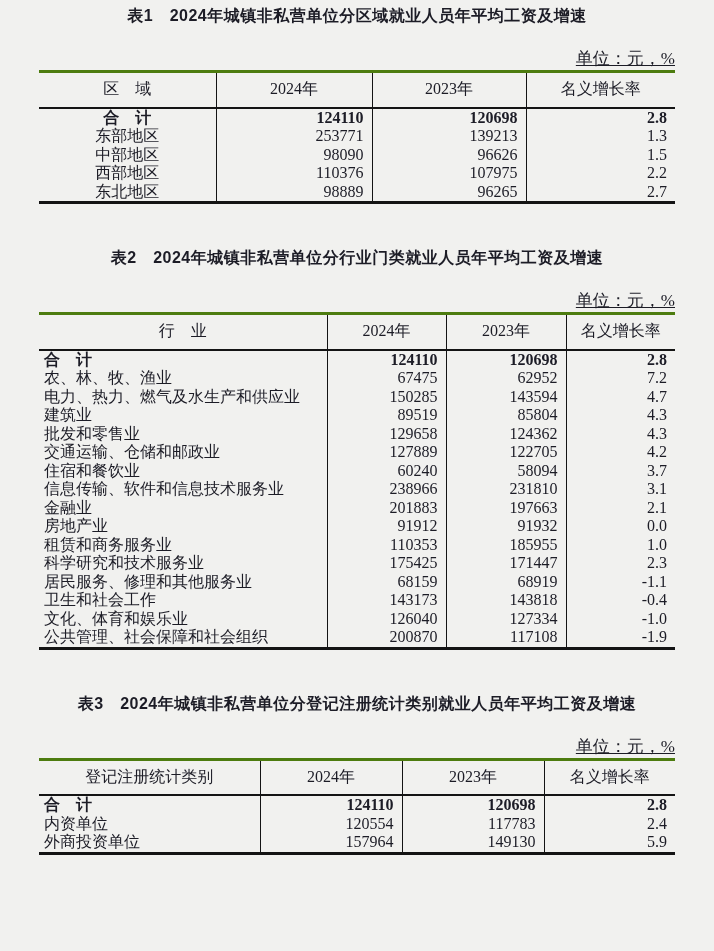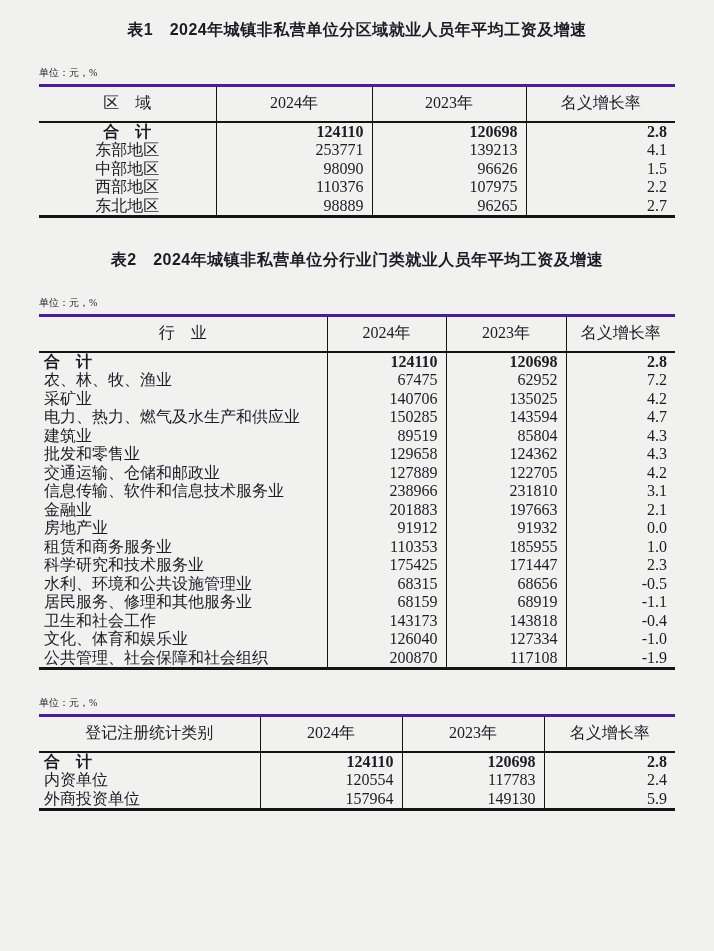"表1 2024年城镇非私营单位分区域就业人员年平均工资及增速" .page { padding: 20px 39px 0 39px -> 6px 39px 0 39px }
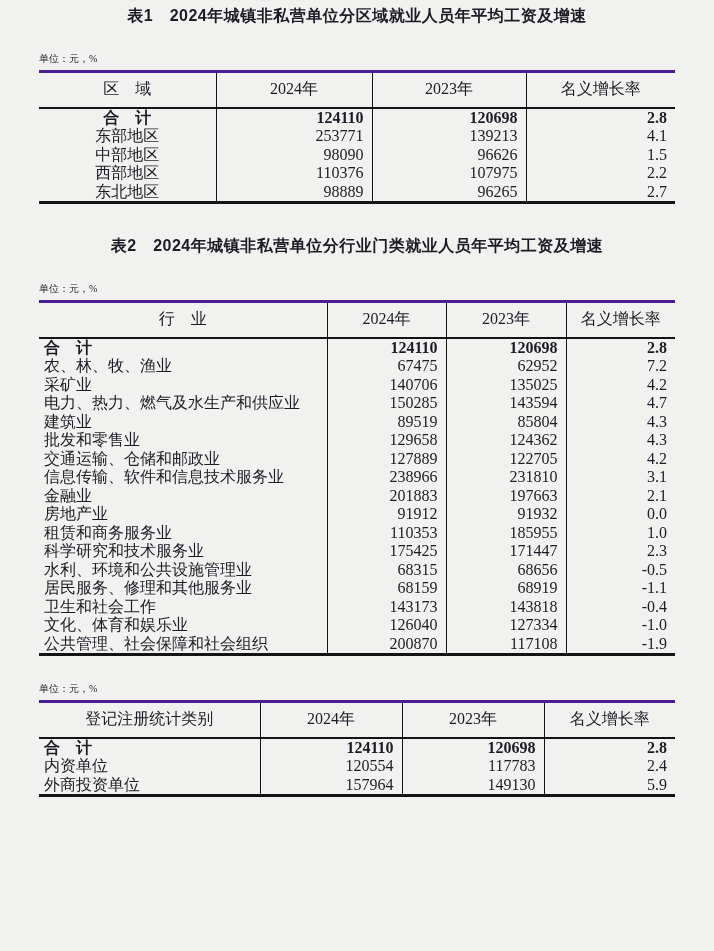"单位：元，%" .unit { font-size: 10px -> 17px; text-align: none -> right; text-decoration: none -> underline }
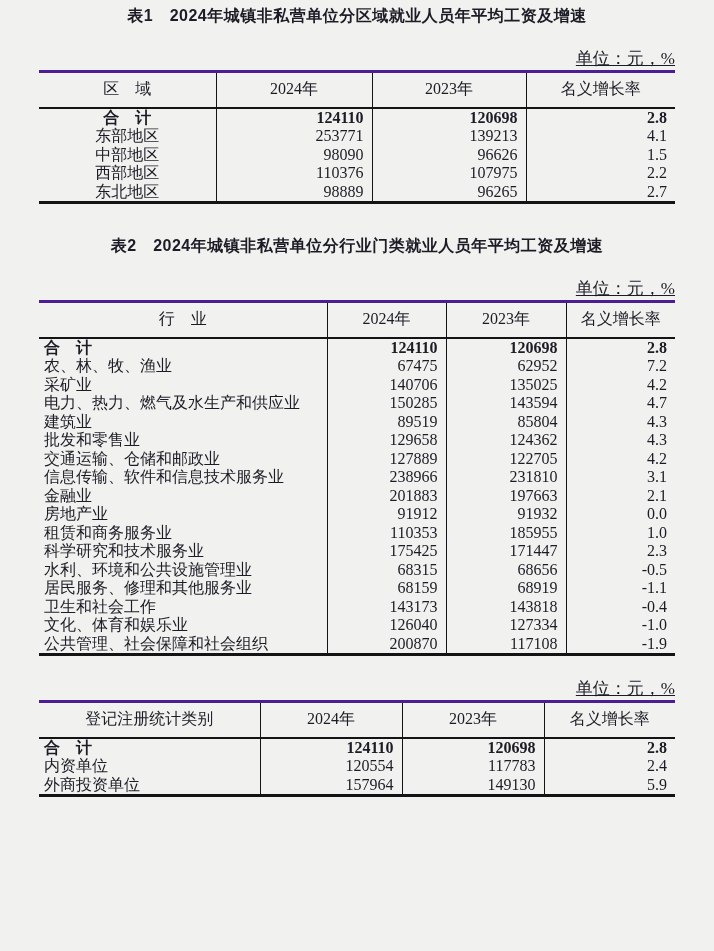"区 域" table { border-top: 3px solid #4c1d95 -> 3px solid #4d7c0f }
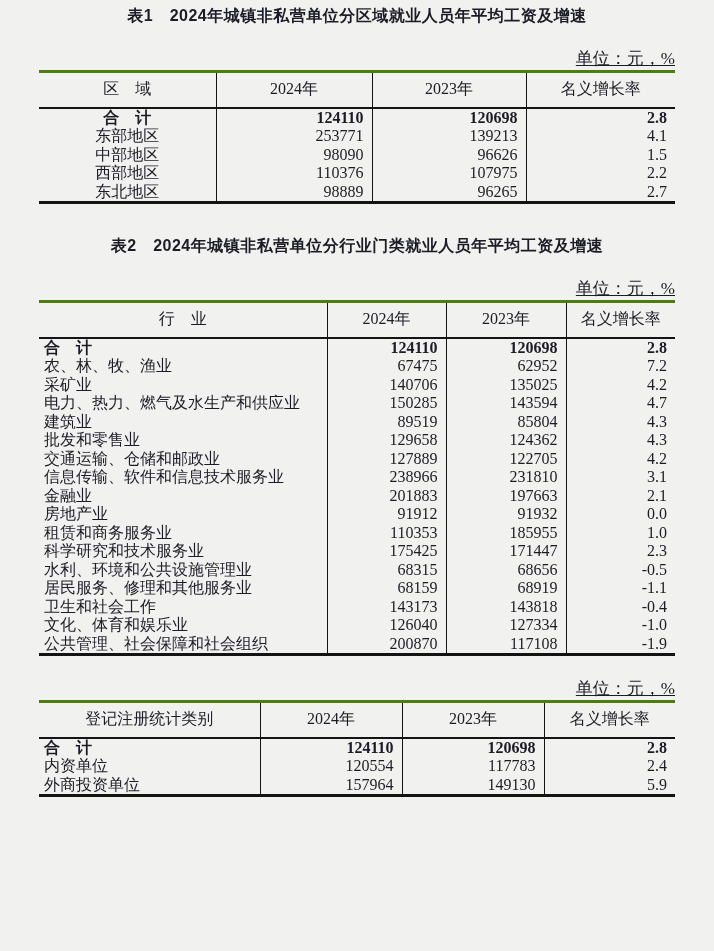"4.1" td { text: 4.1 -> 1.3 }
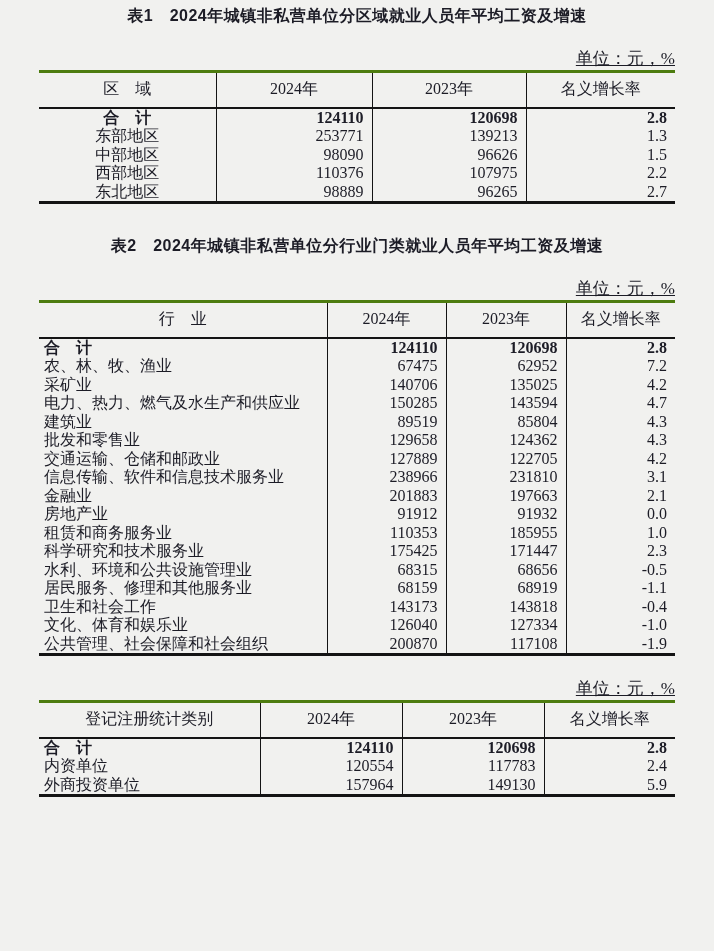"表2 2024年城镇非私营单位分行业门类就业人员年平均工资及增速" .tbl-section + .tbl-section .tbl-title { margin-top: 32px -> 44px }
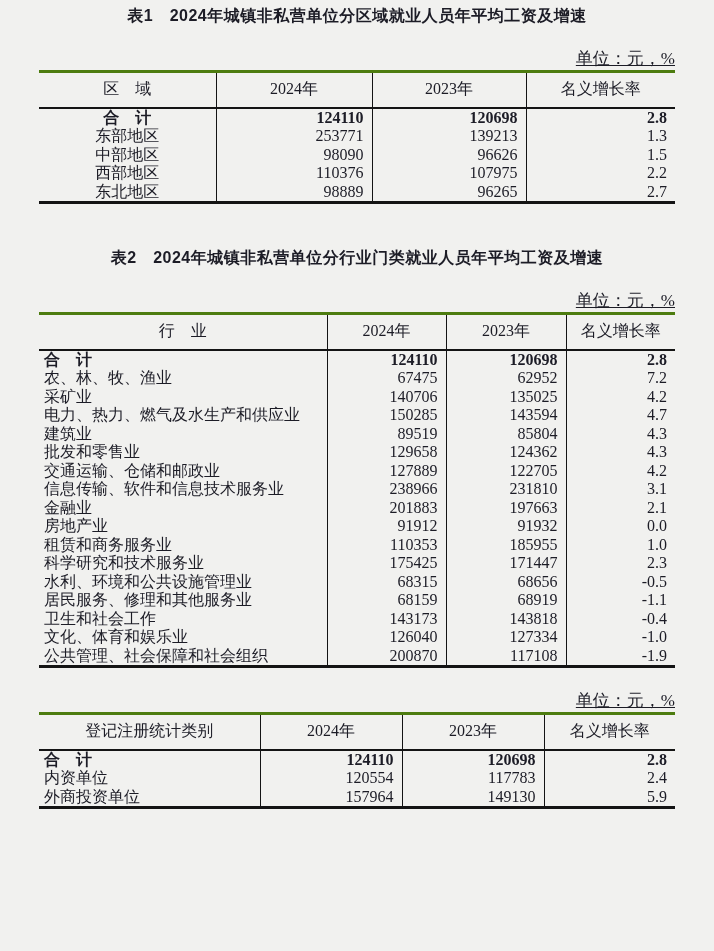"采矿业" tr { html: <tr> <td>采矿业</td> <td>140706</td> <td>135025</td> <td>4.2</td> </tr> -> none }
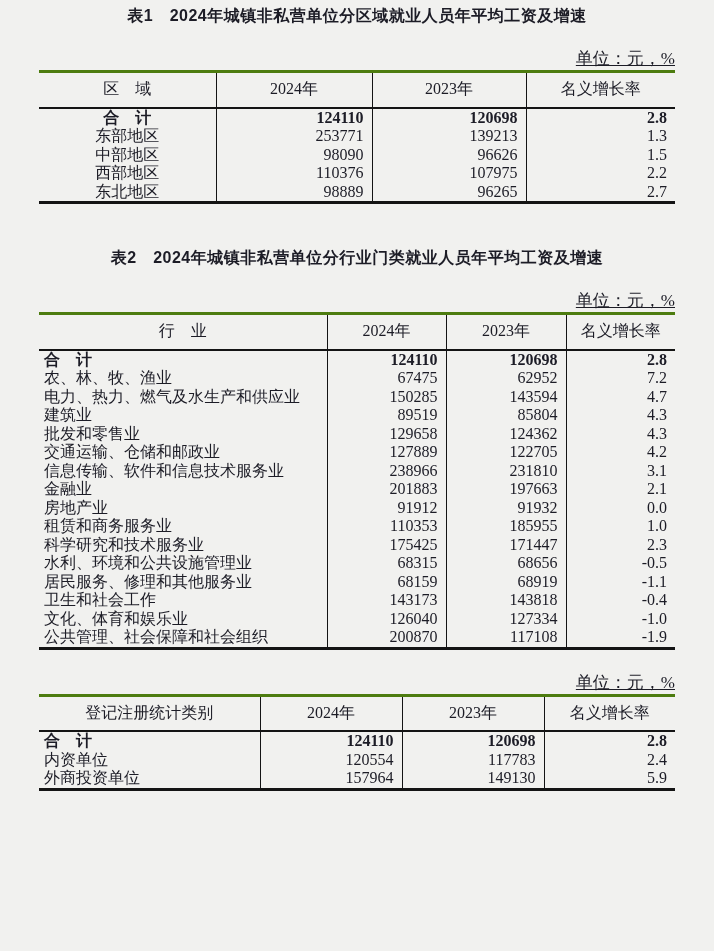"住宿和餐饮业" tr { html: none -> <tr> <td>住宿和餐饮业</td> <td>60240</td> <td>58094</td> <td>3.7</td> </tr> }
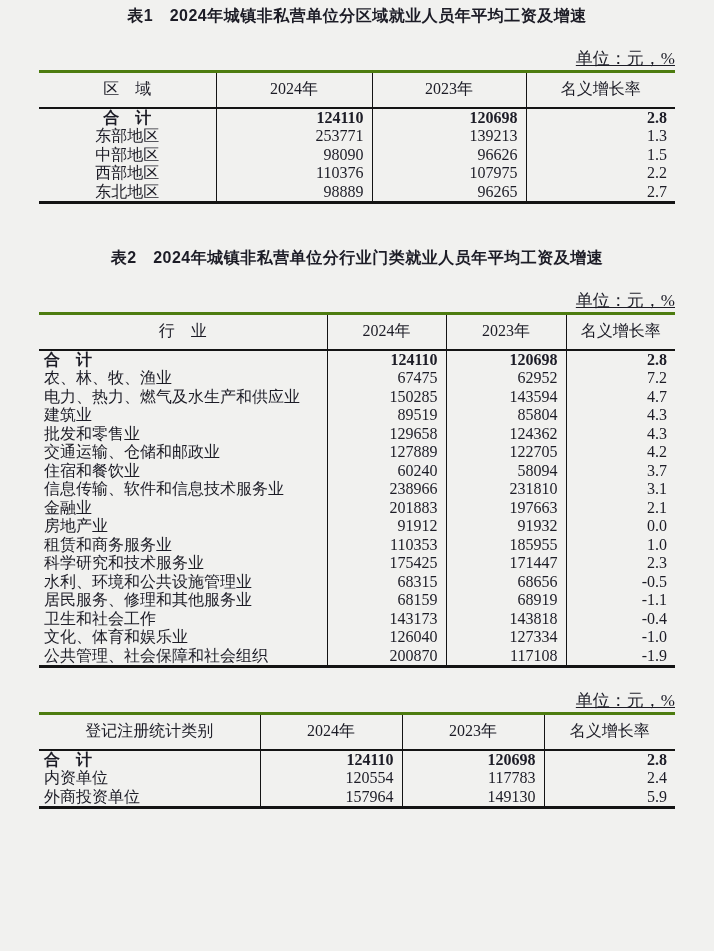"水利、环境和公共设施管理业" tr { html: <tr> <td>水利、环境和公共设施管理业</td> <td>68315</td> <td>68656</td> <td>-0.5</td> </tr> -> none }
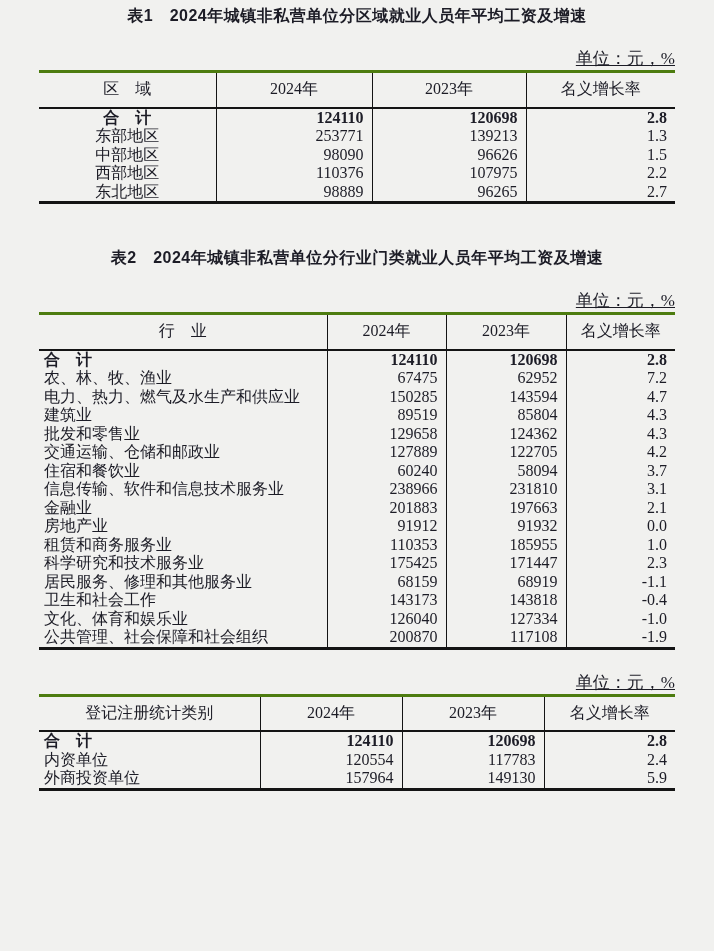"表3 2024年城镇非私营单位分登记注册统计类别就业人员年平均工资及增速" div.tbl-title { html: none -> <div>表3 2024年城镇非私营单位分登记注册统计类别就业人员年平均工资及增速</div> }
